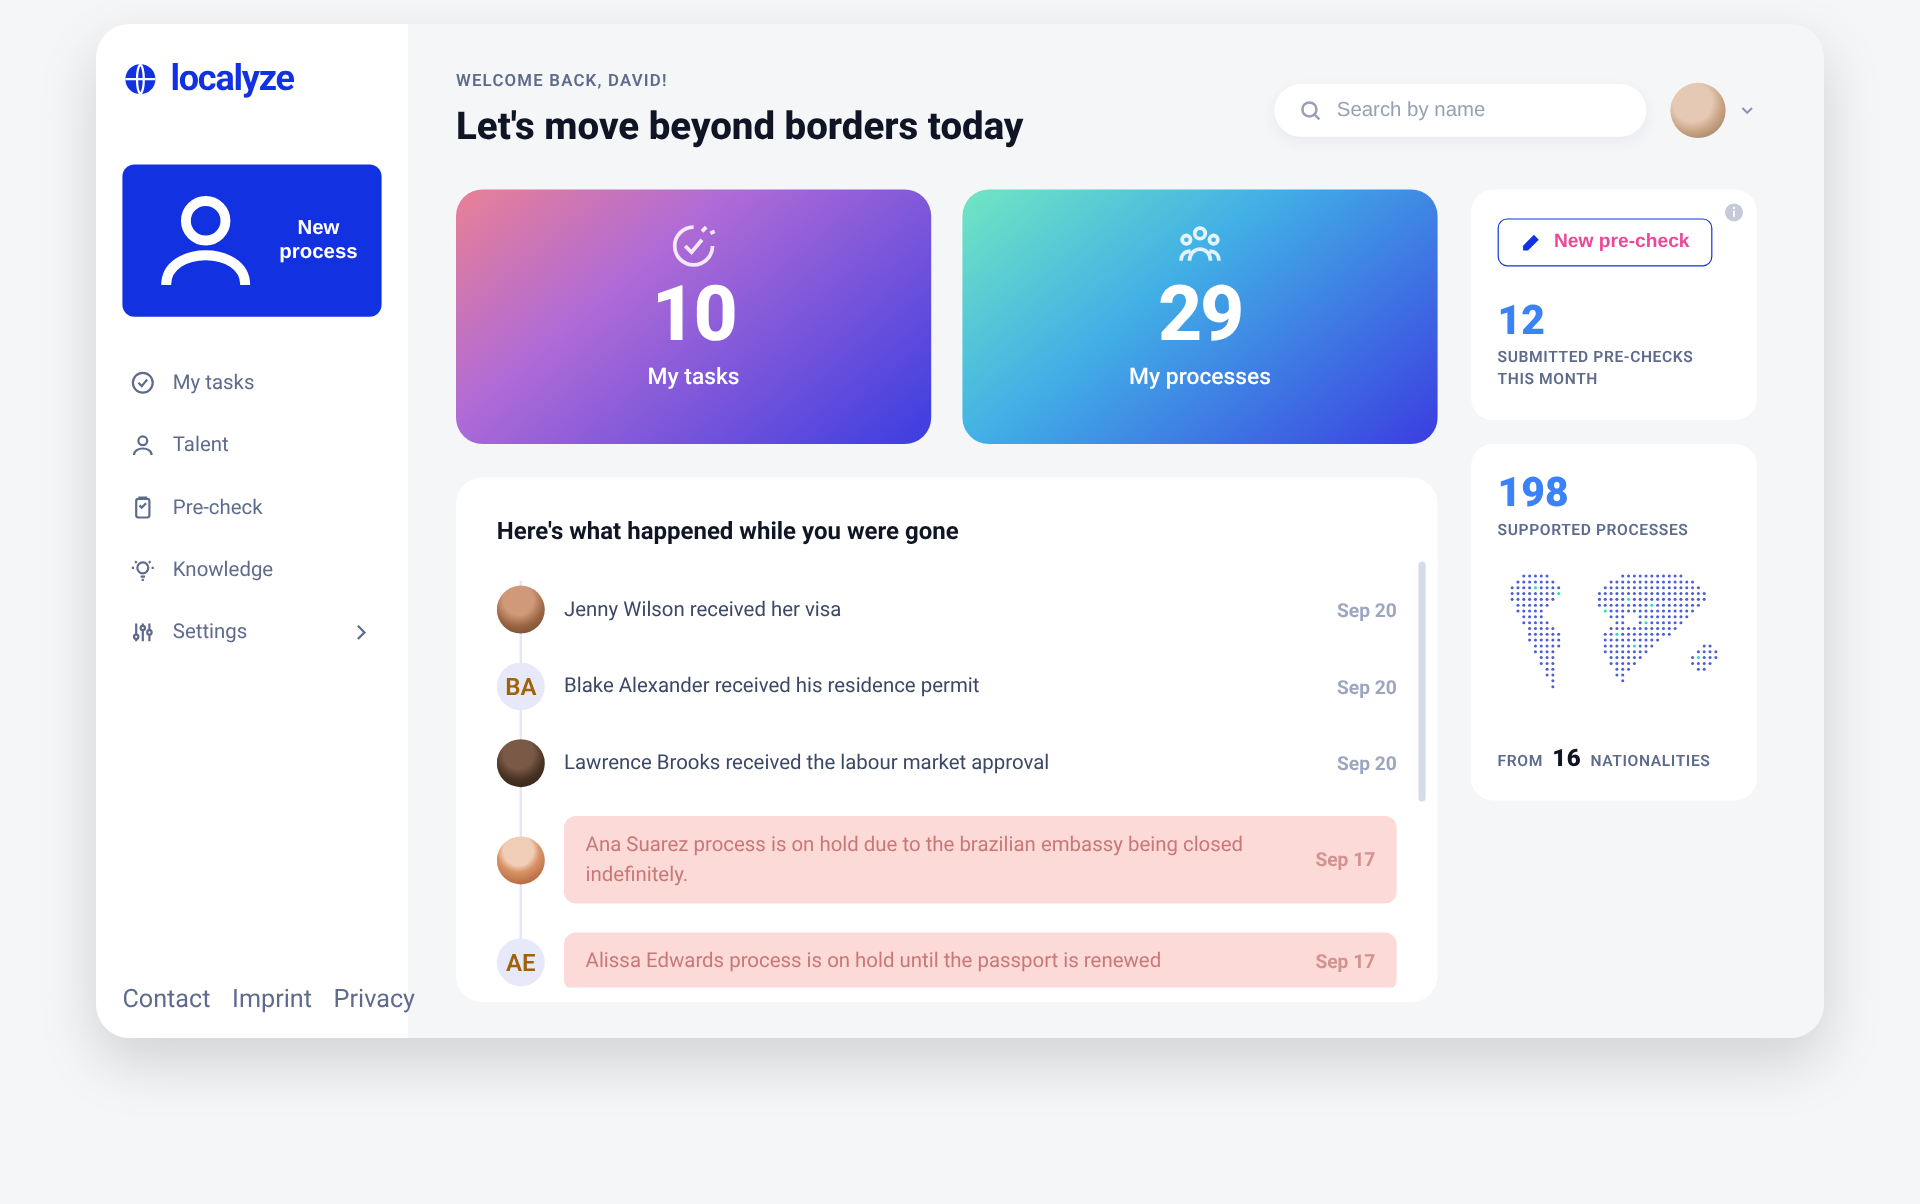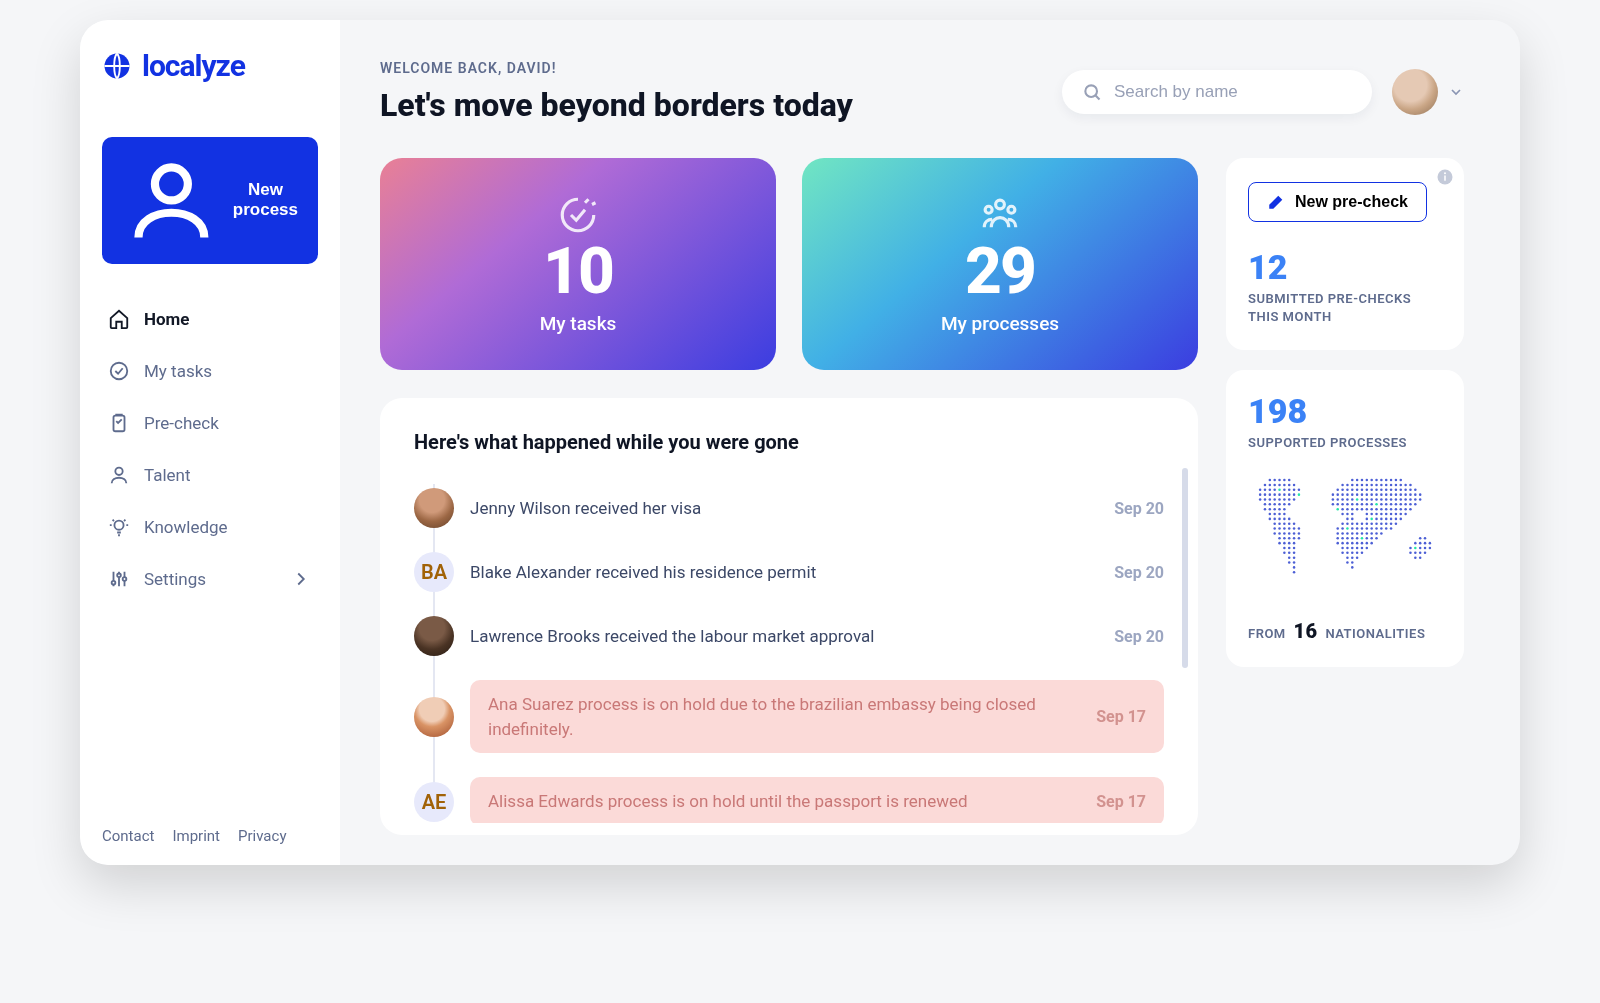"New pre-check" .precheck-btn { color: #000000 -> #ec4899 }
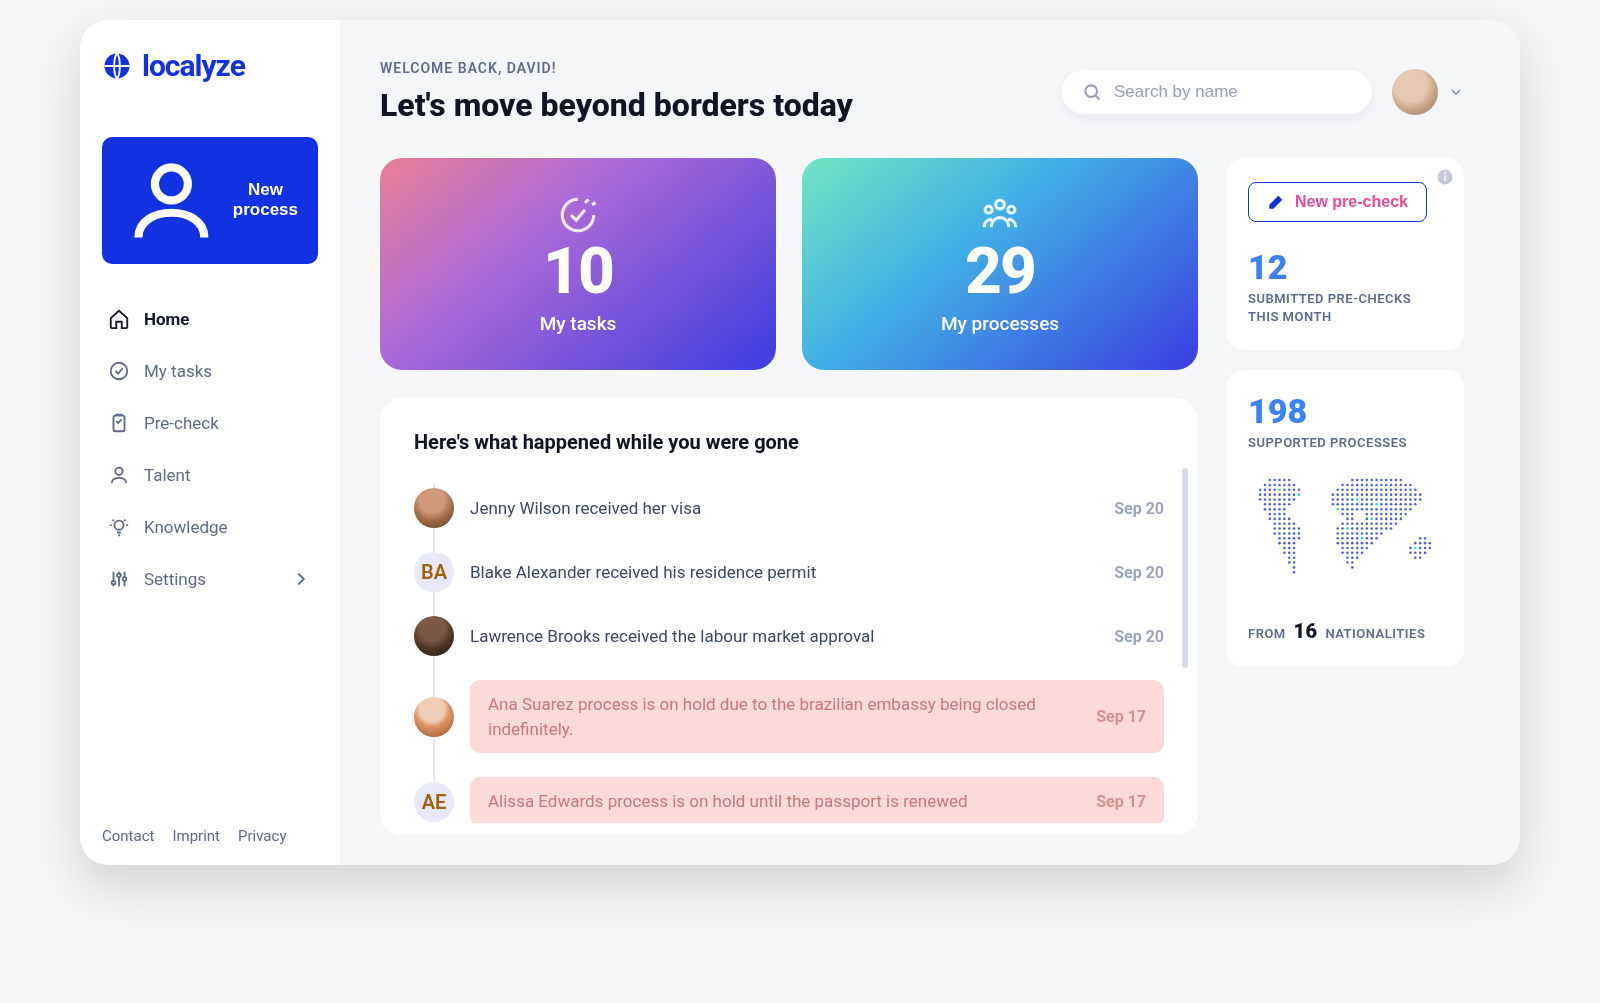"10" .stat-card { justify-content: center -> none }
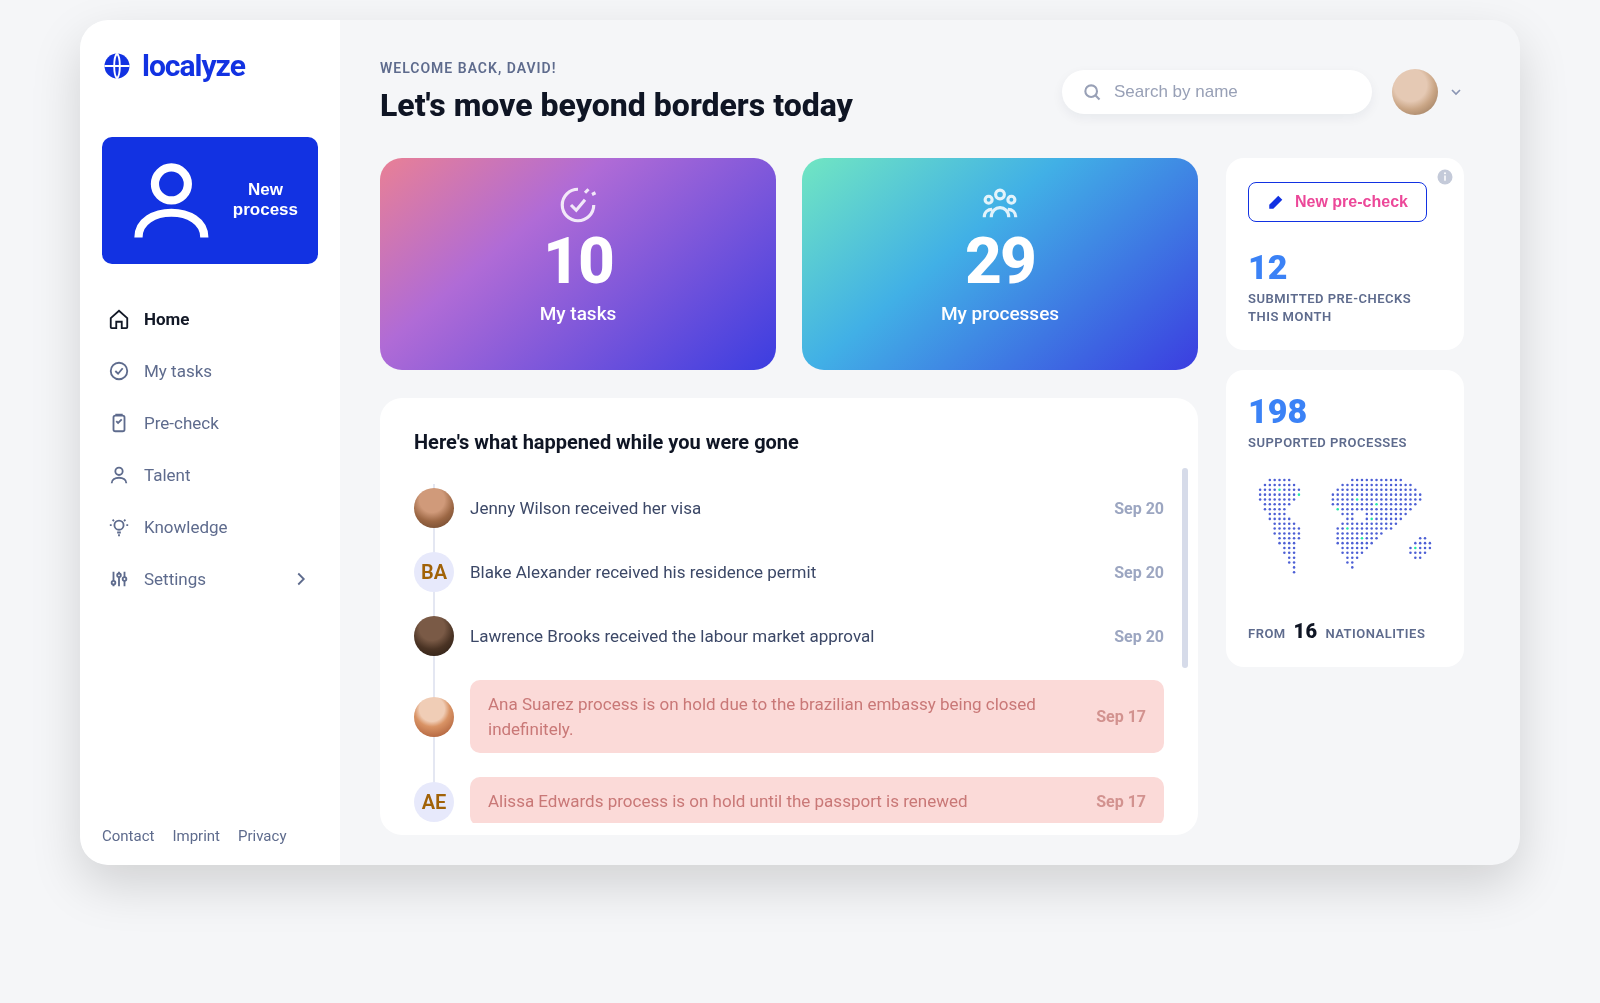"Home" div.nav-item { html: <div> <svg> <path></path> </svg> <span>Home</span> </div> -> none }
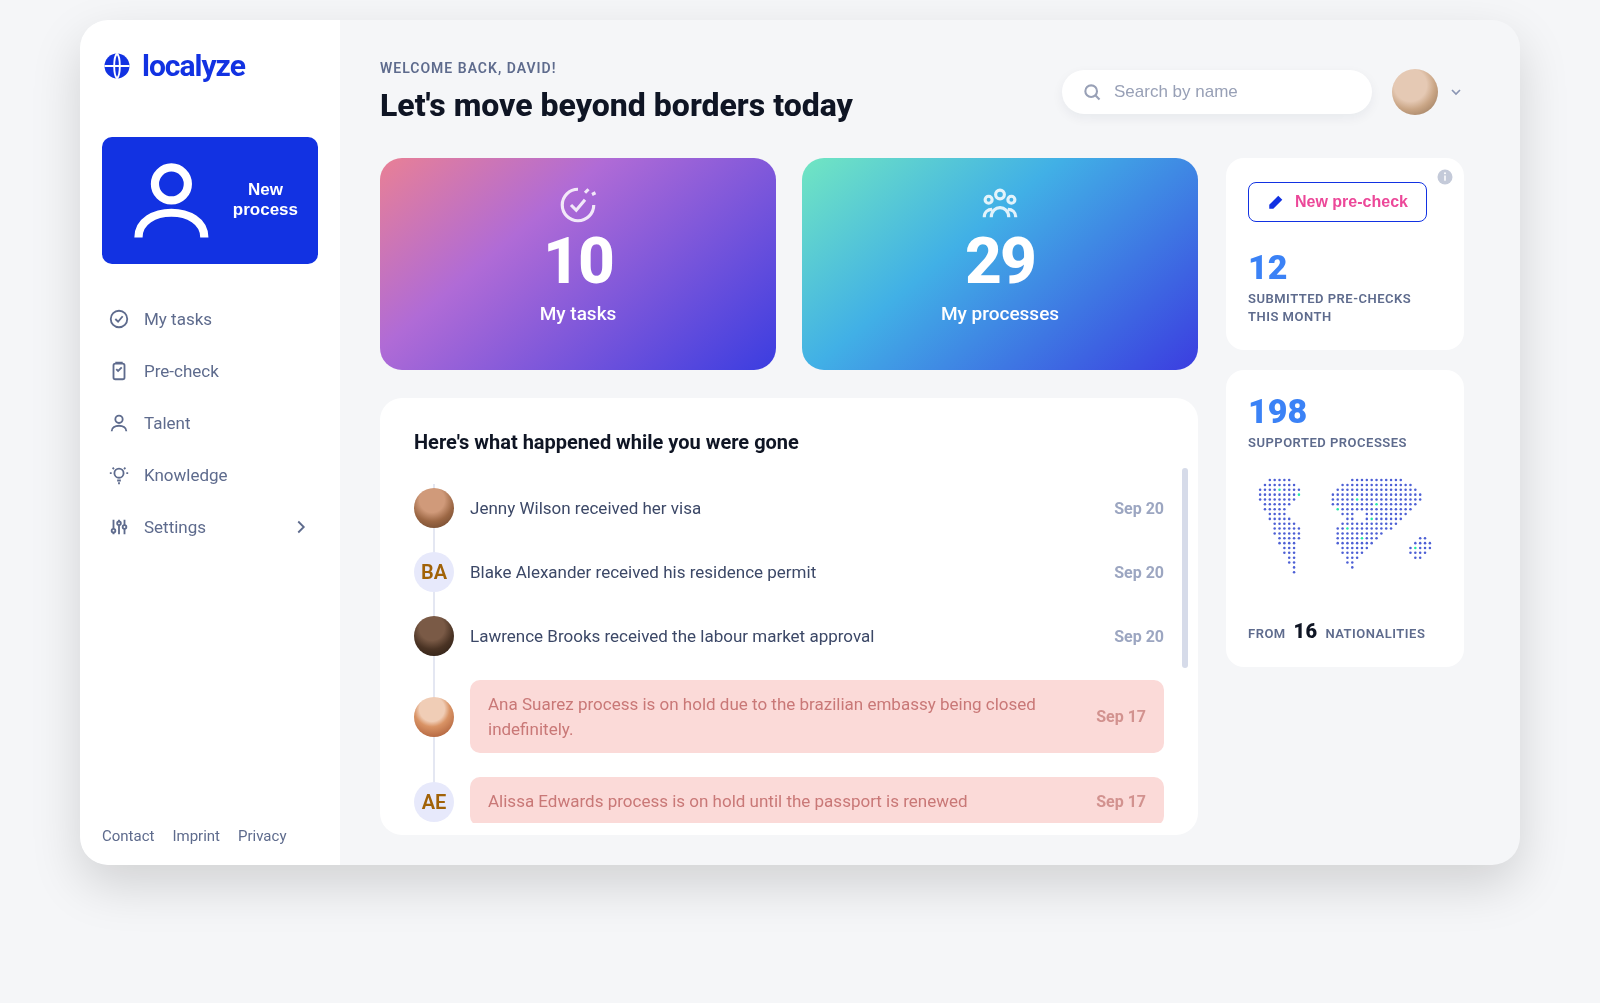"Pre-check" div.nav-item { order: before "Talent" -> after "Talent" }
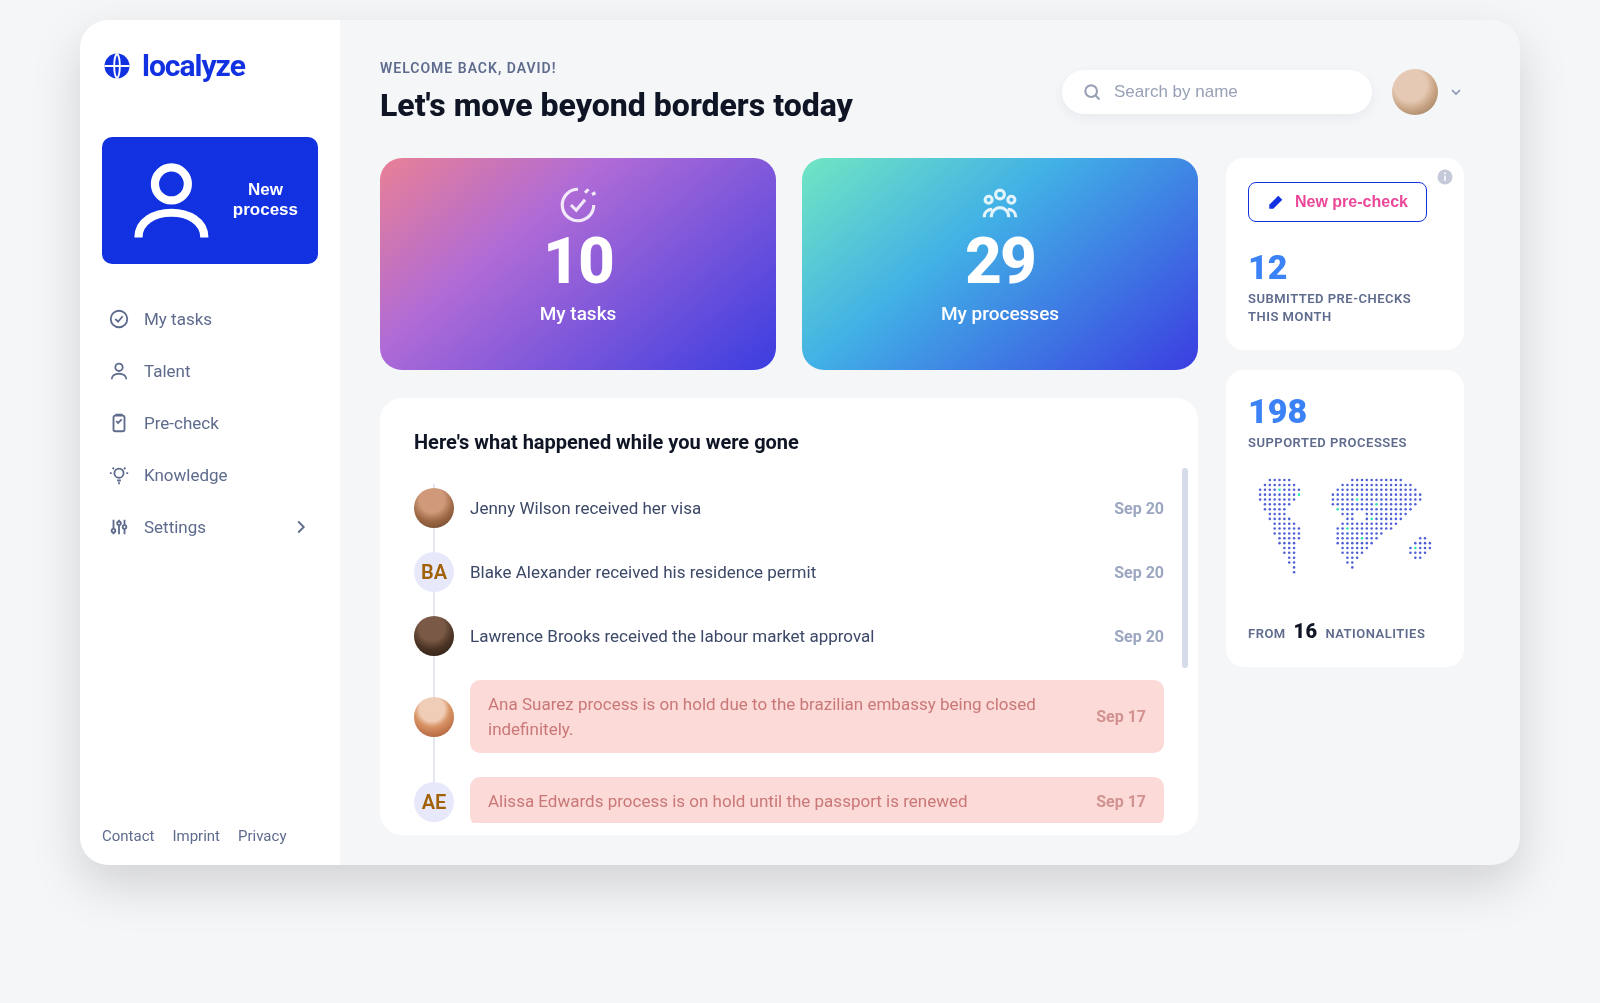"Contact" .footer-links { font-size: 15px -> 21px }
